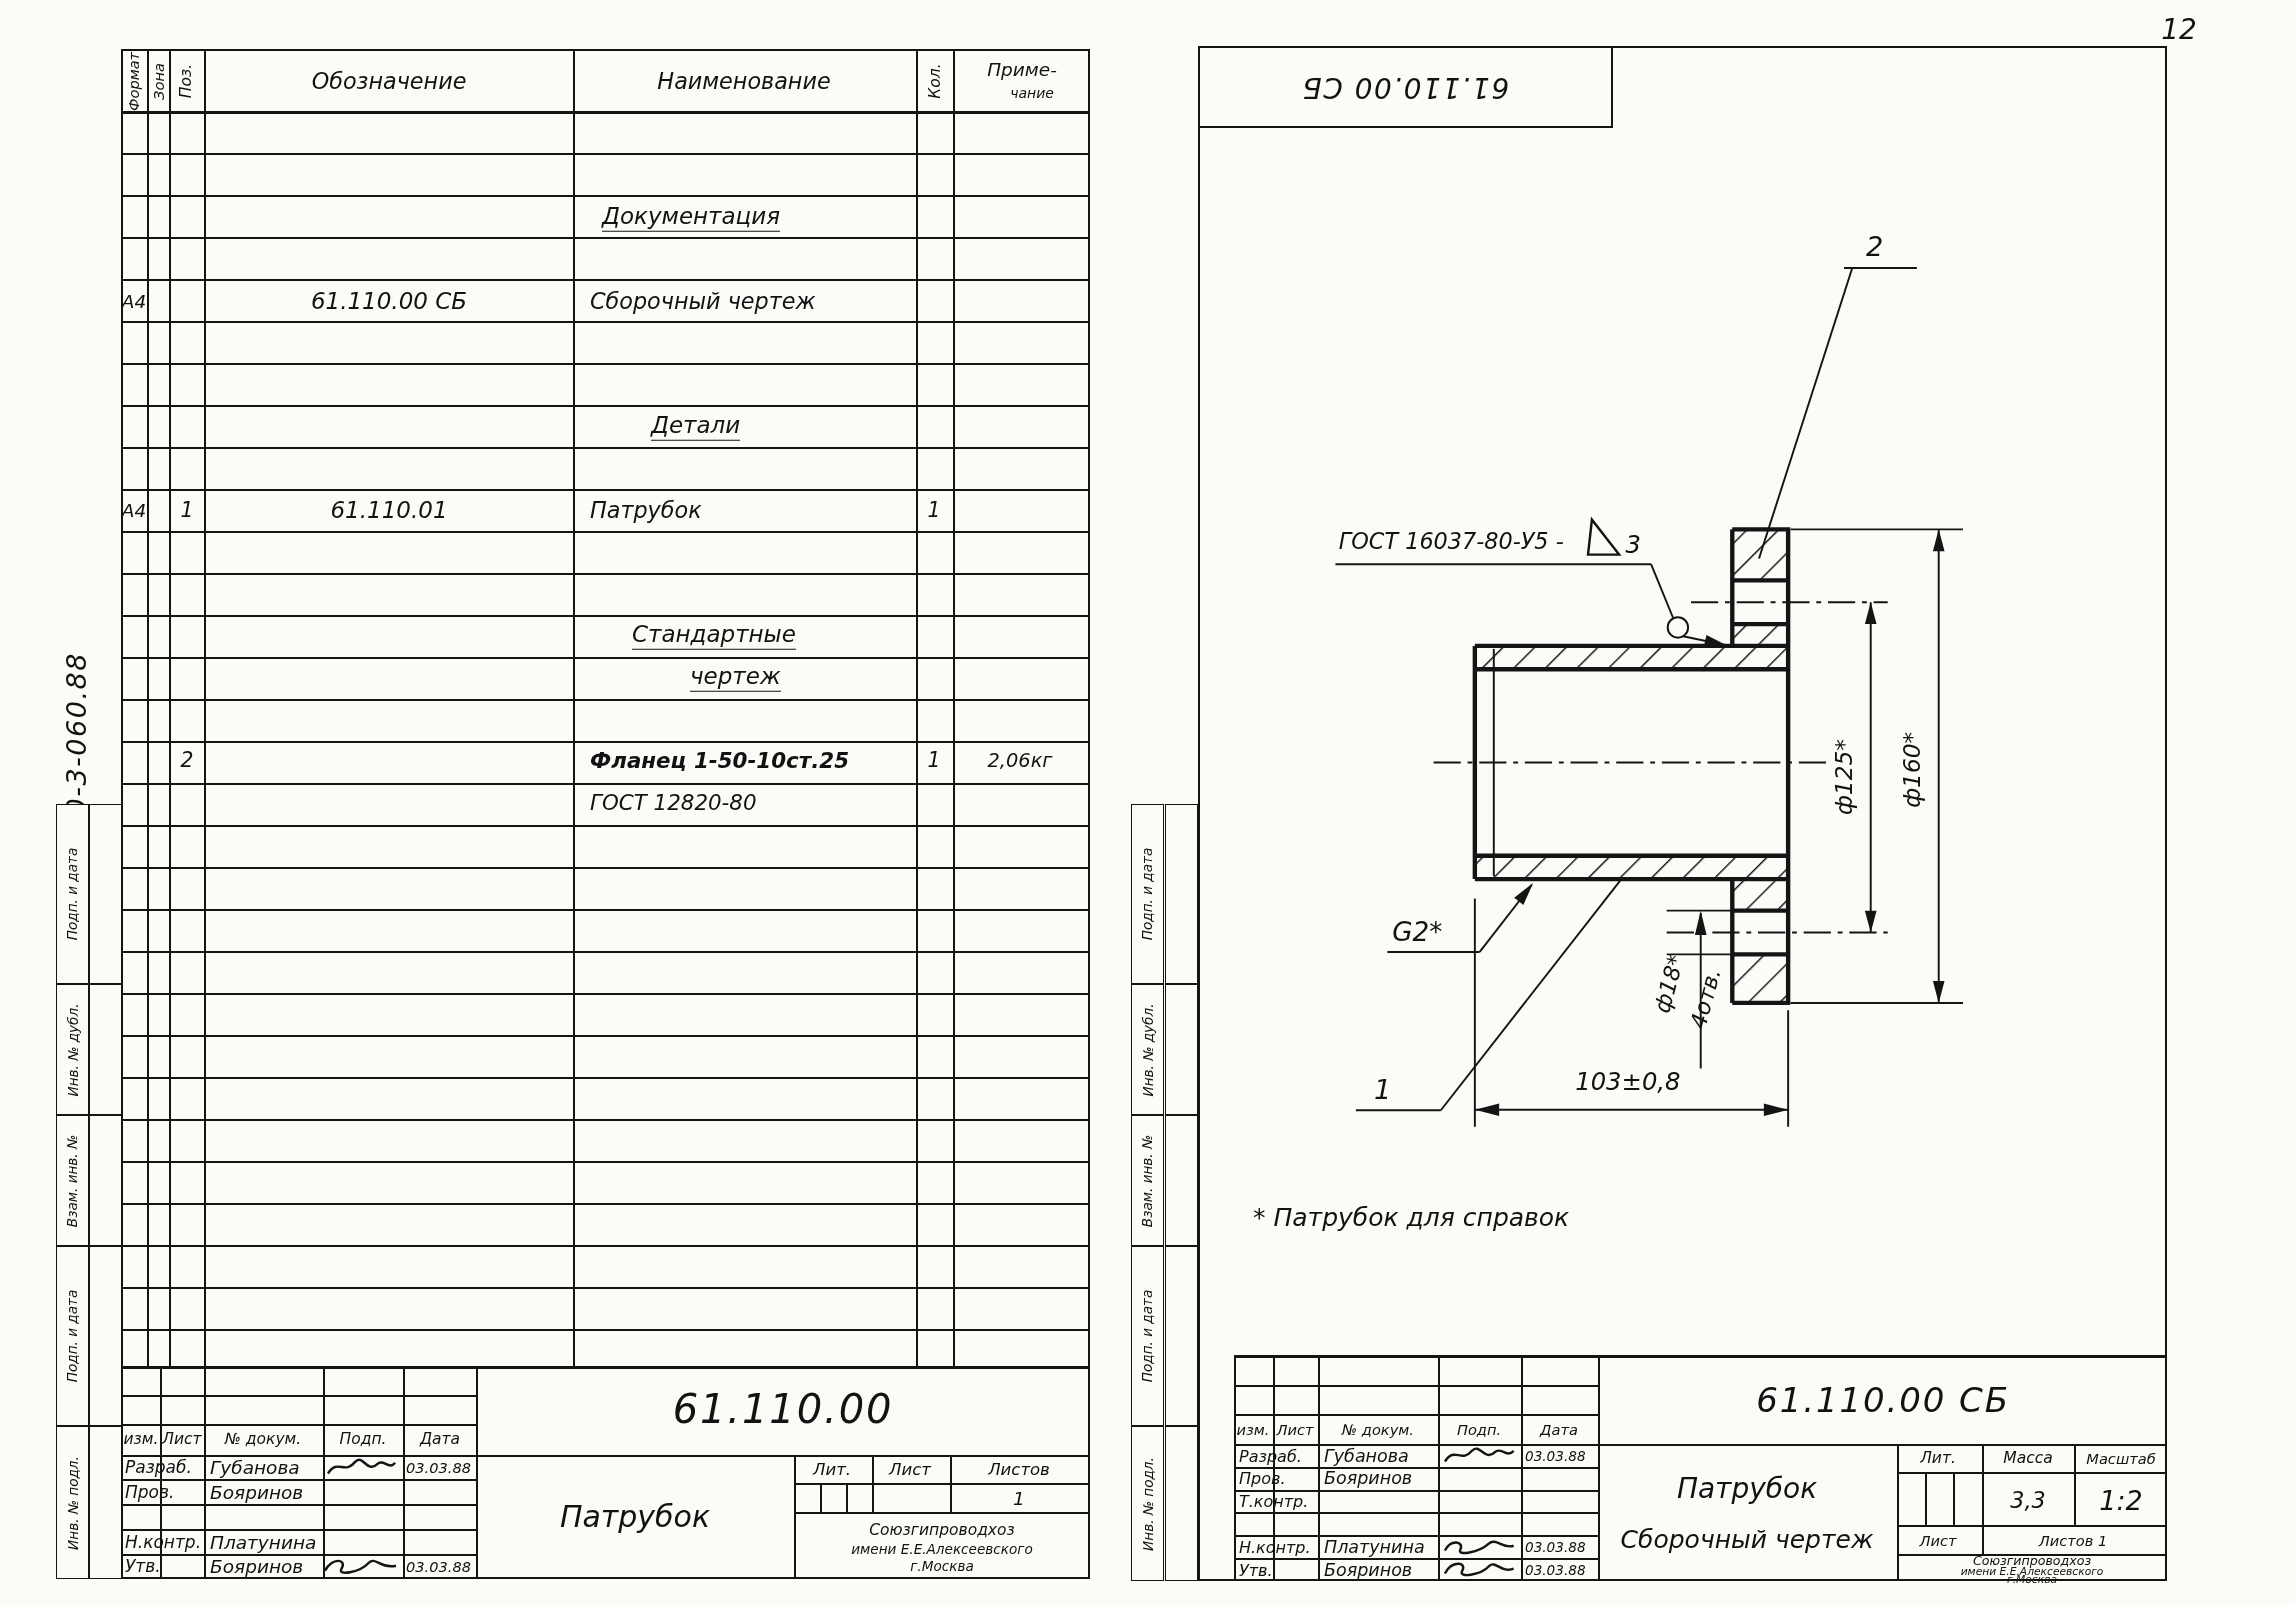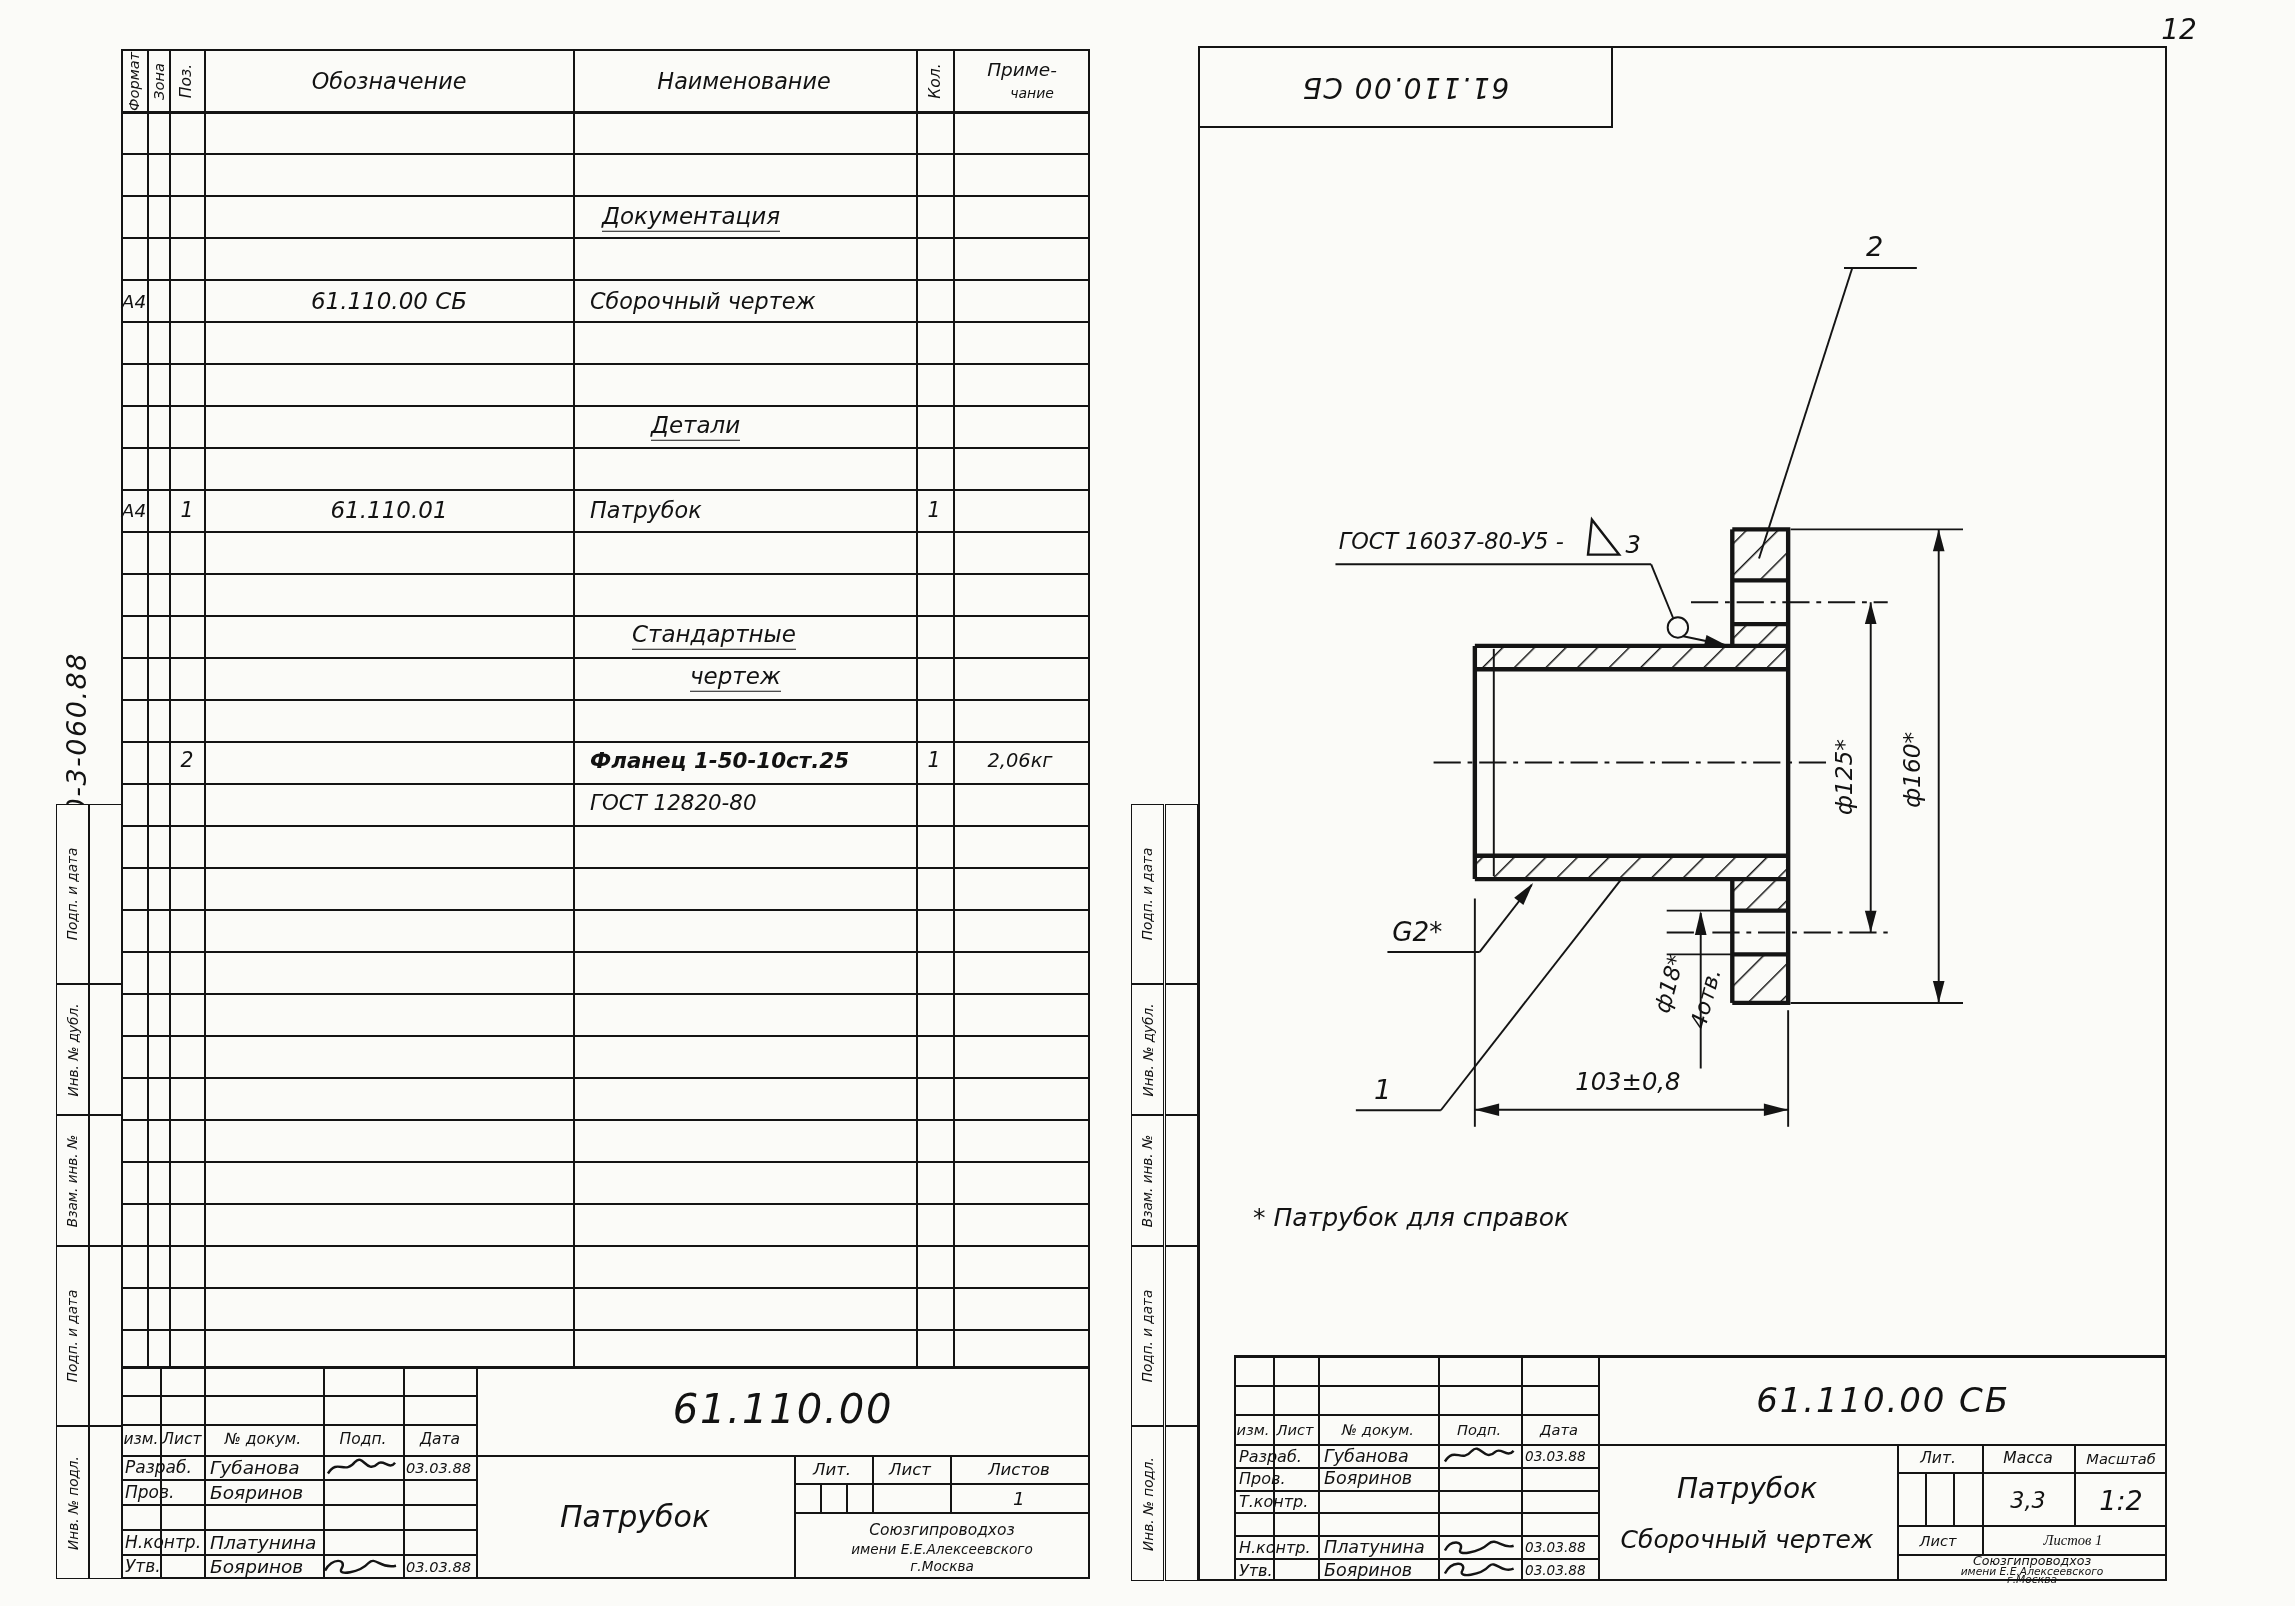"Листов 1" span.t { font-family: Liberation Serif, serif -> none }
